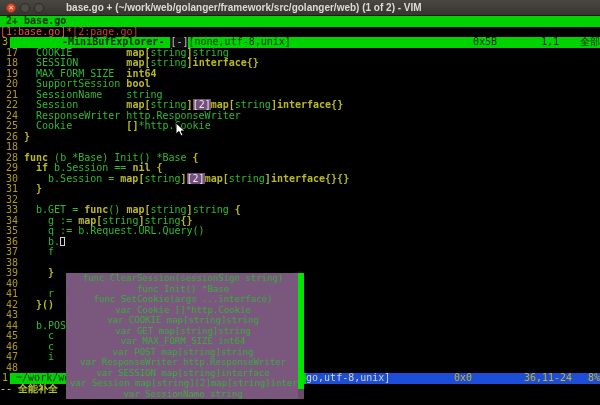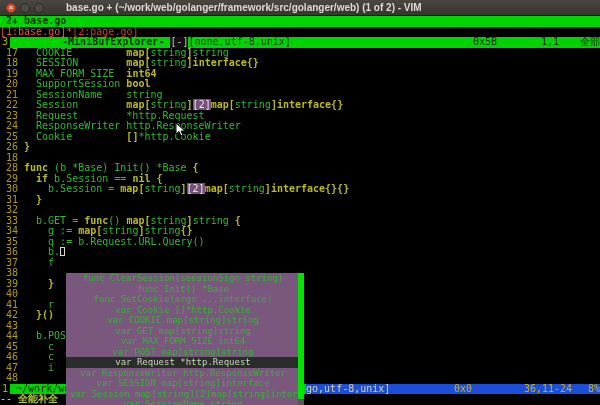"23" div.crow { html: <div><span>23</span><span><span> Request *http.Request</span></span></div> -> none }
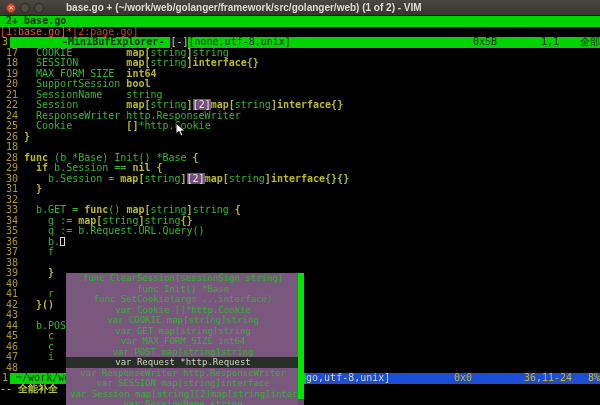"var Request *http.Request" div.popup-item { html: <div>var Request *http.Request</div> -> none }
